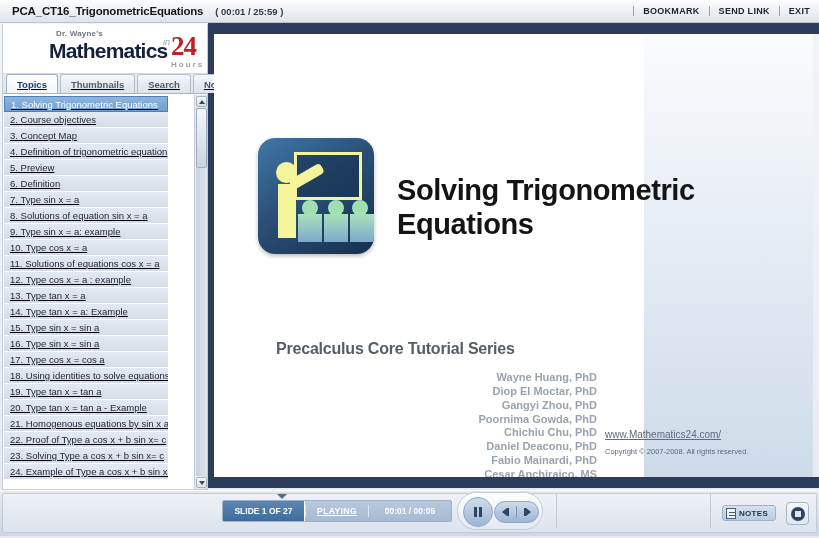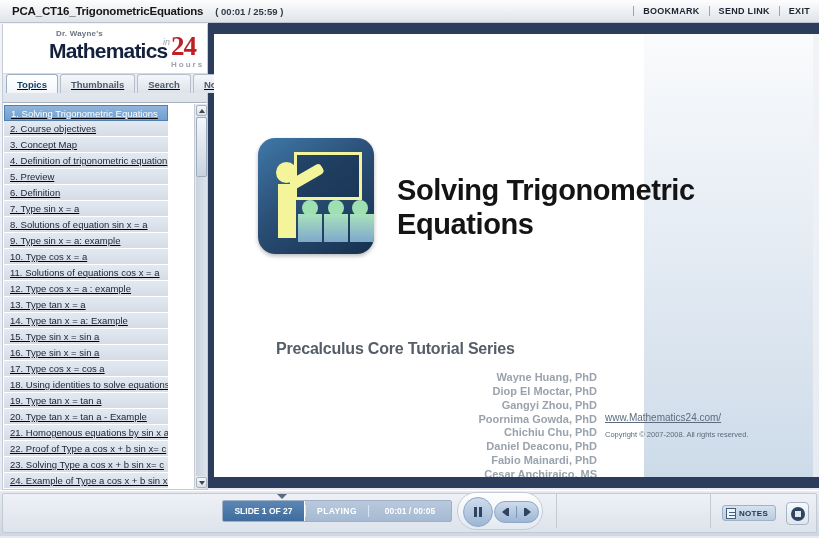"Topics" #tabs { height: 29px -> 20px }
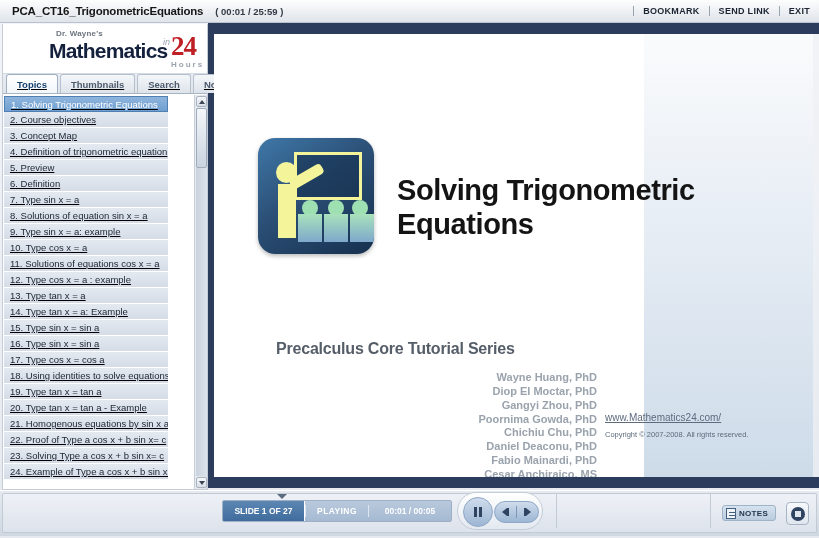"www.Mathematics24.com/" .rlc-link { margin-top: 5px -> 22px }
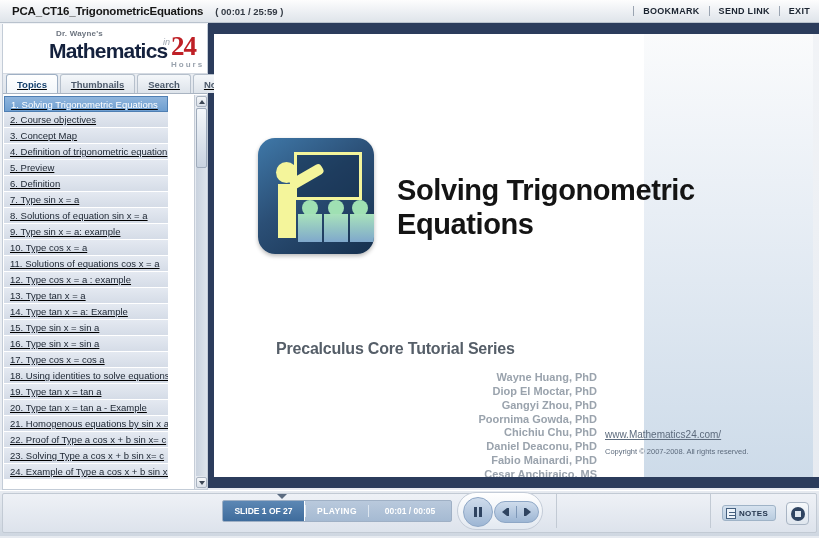"PLAYING" .playing { text-decoration: none -> underline }
